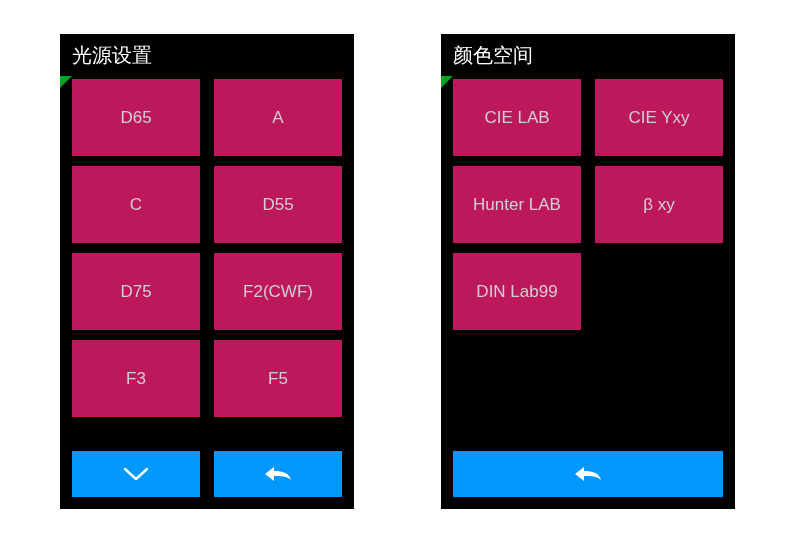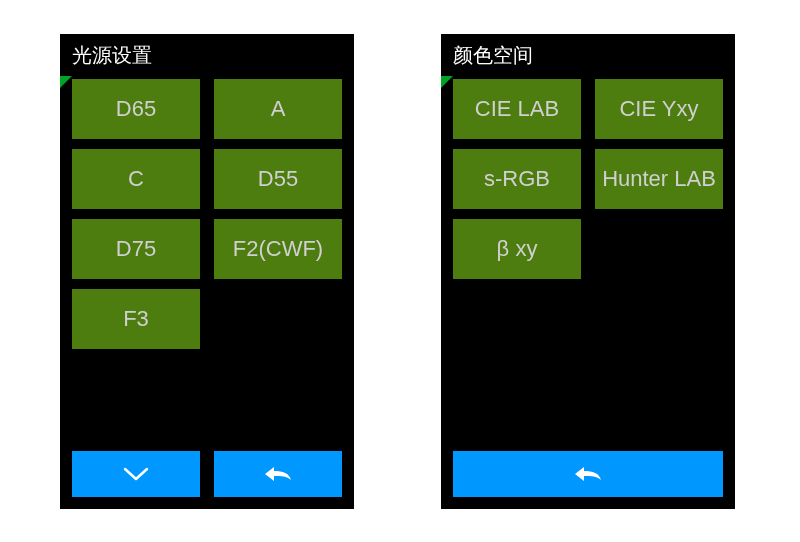"D65" .cell { background: #4d7c0f -> #be185d; font-size: 22px -> 17px; height: 60px -> 77px }
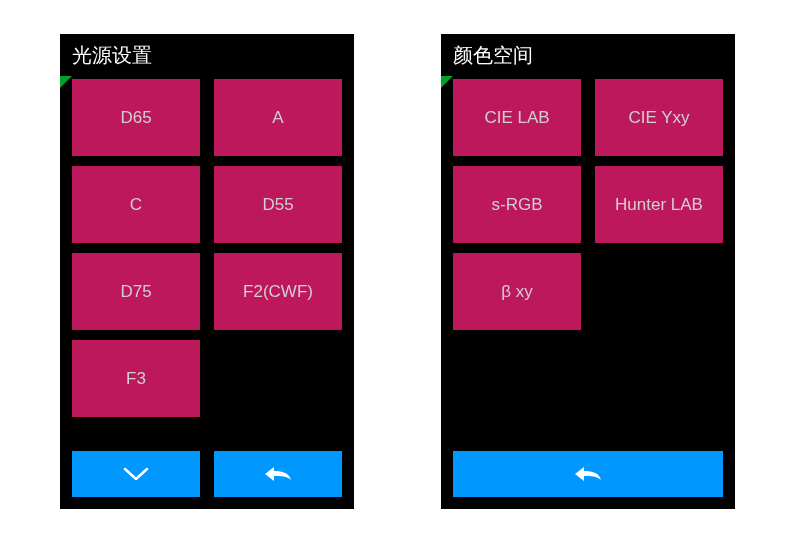"s-RGB" div.cell { html: <div>s-RGB</div> -> none }
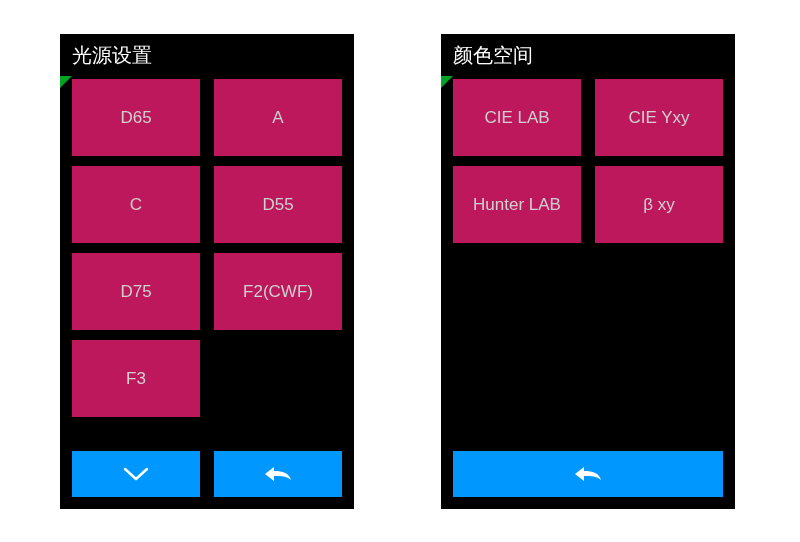"DIN Lab99" div.cell { html: none -> <div>DIN Lab99</div> }
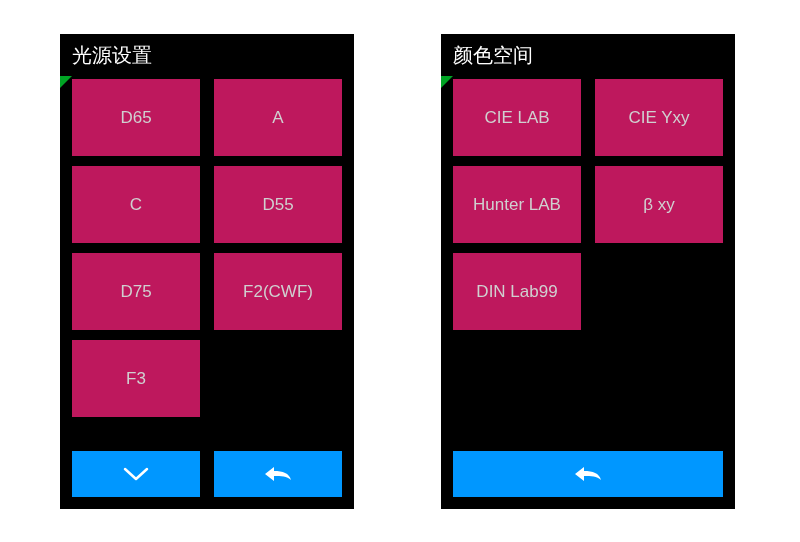"F5" div.cell { html: none -> <div>F5</div> }
